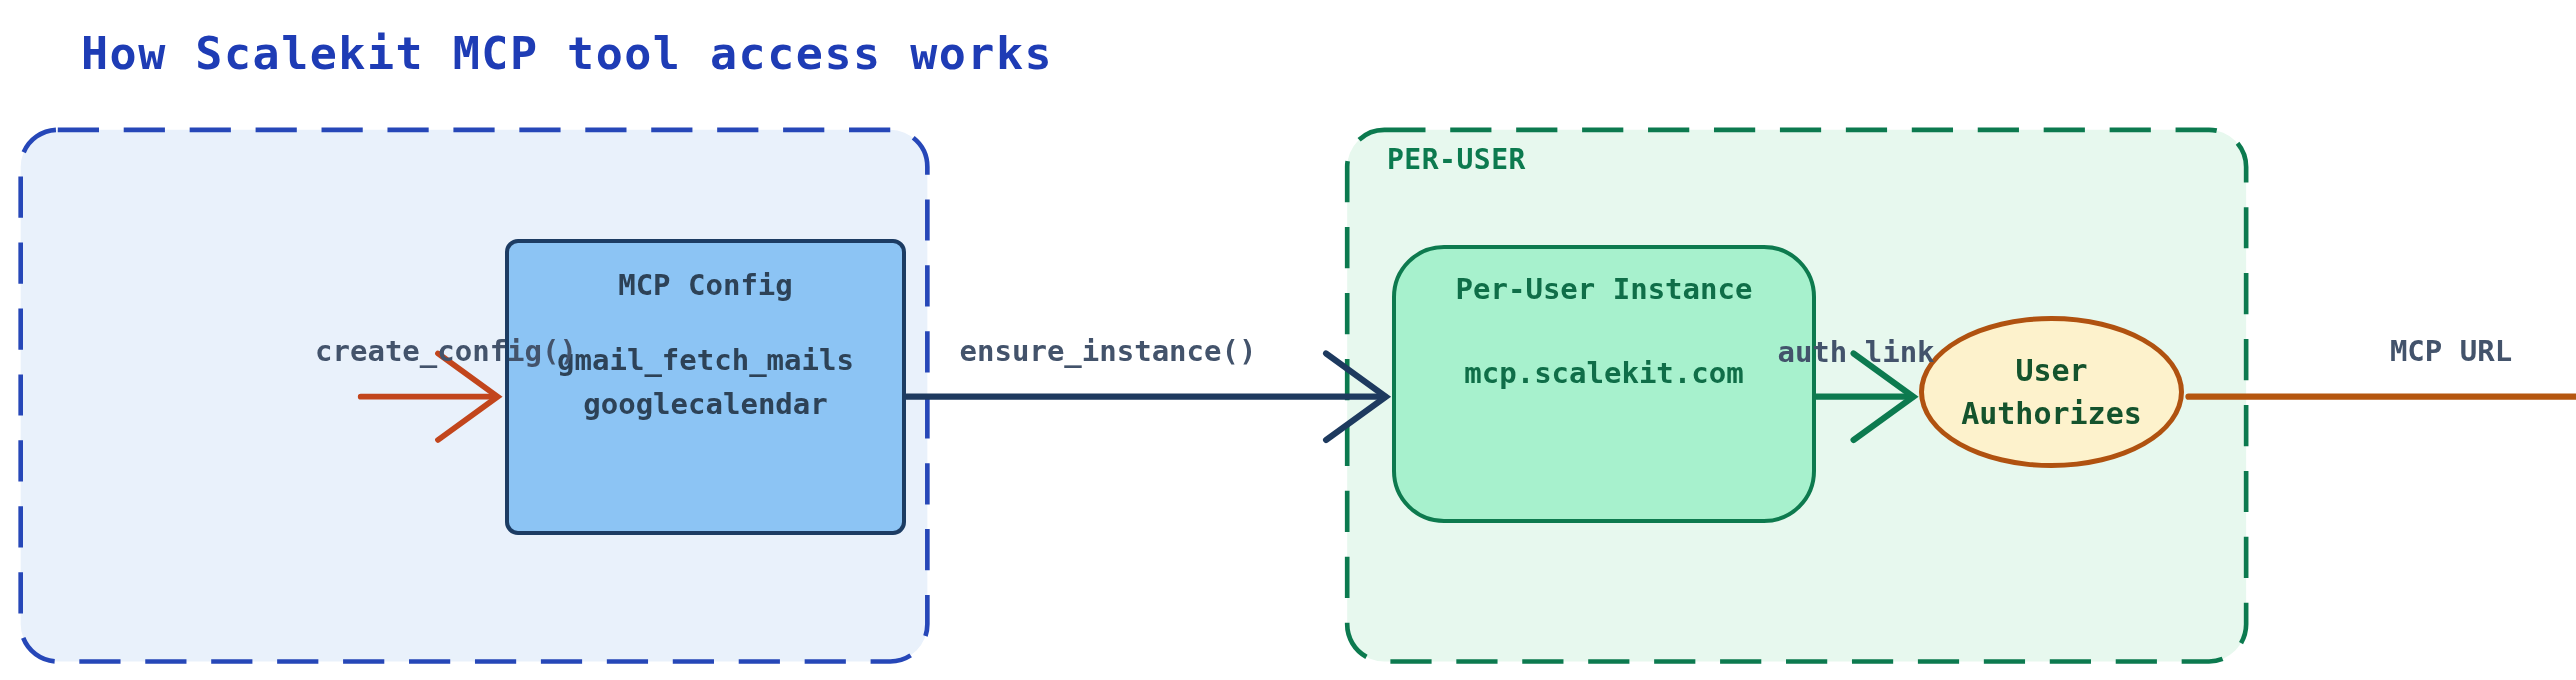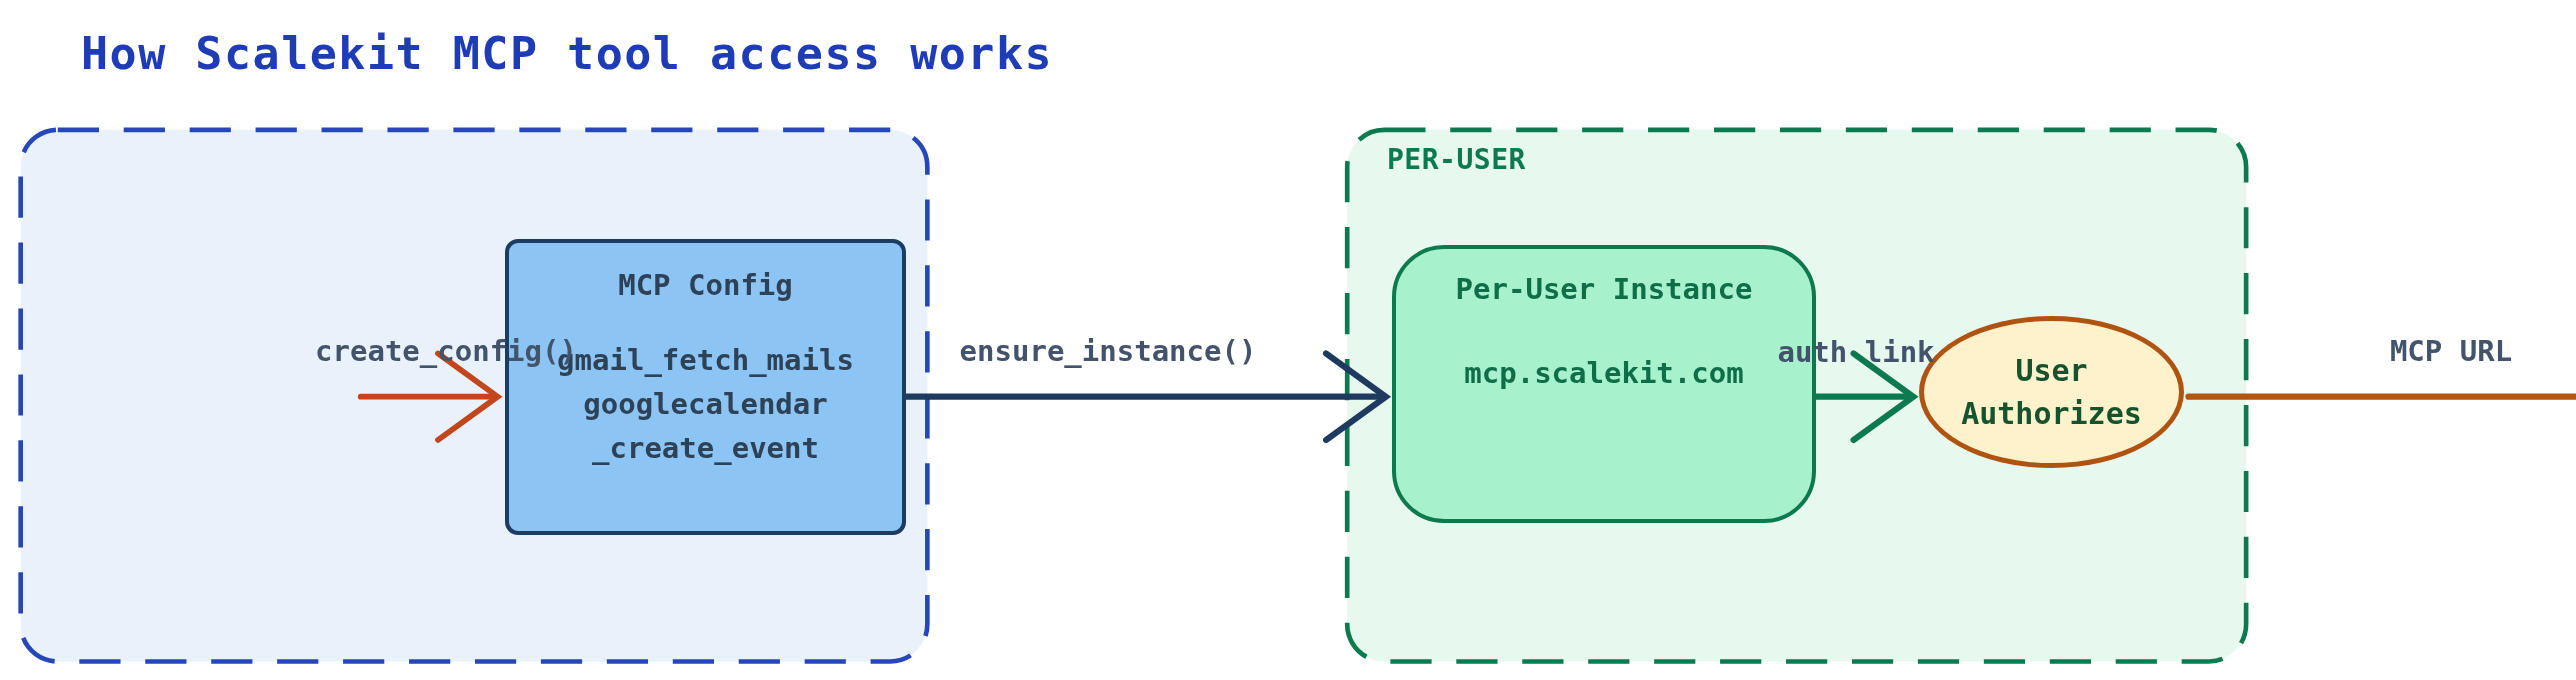"_create_event" div { html: <div>_create_event</div> -> none }
